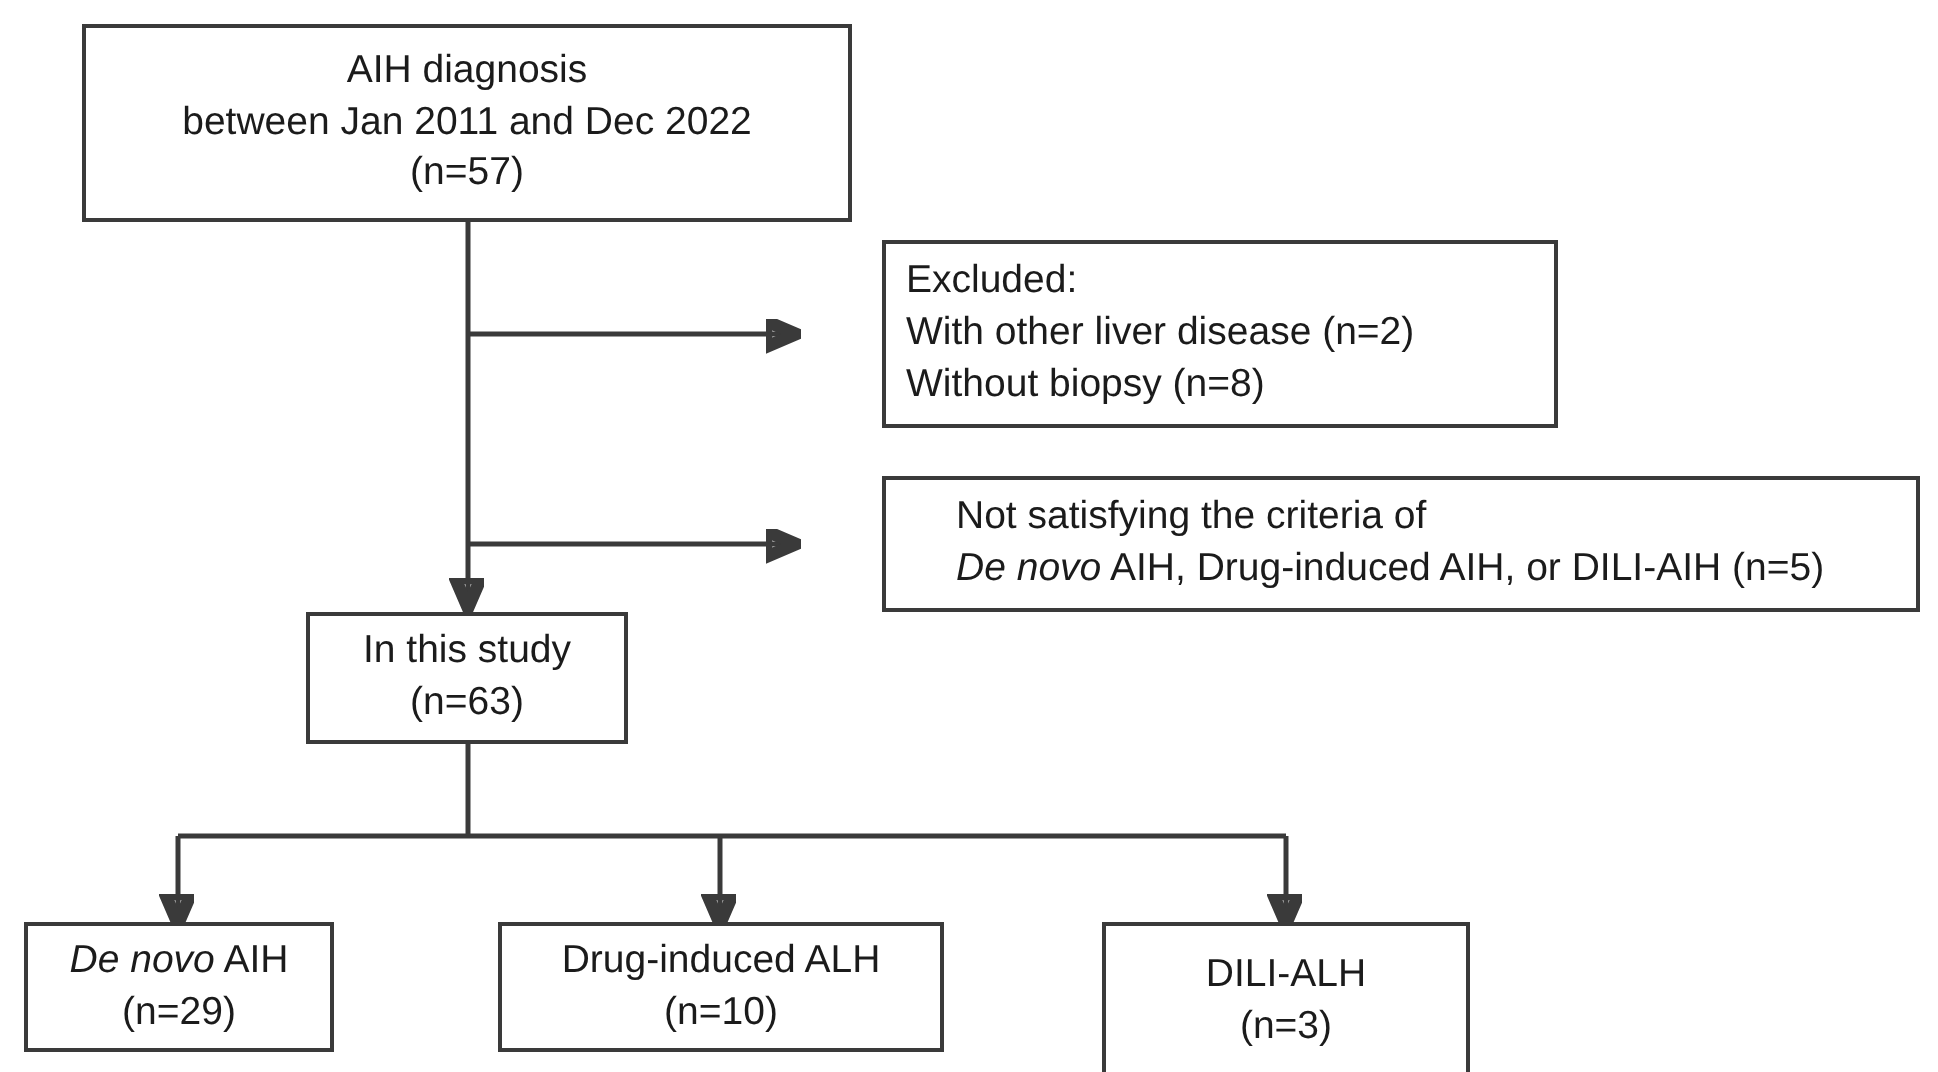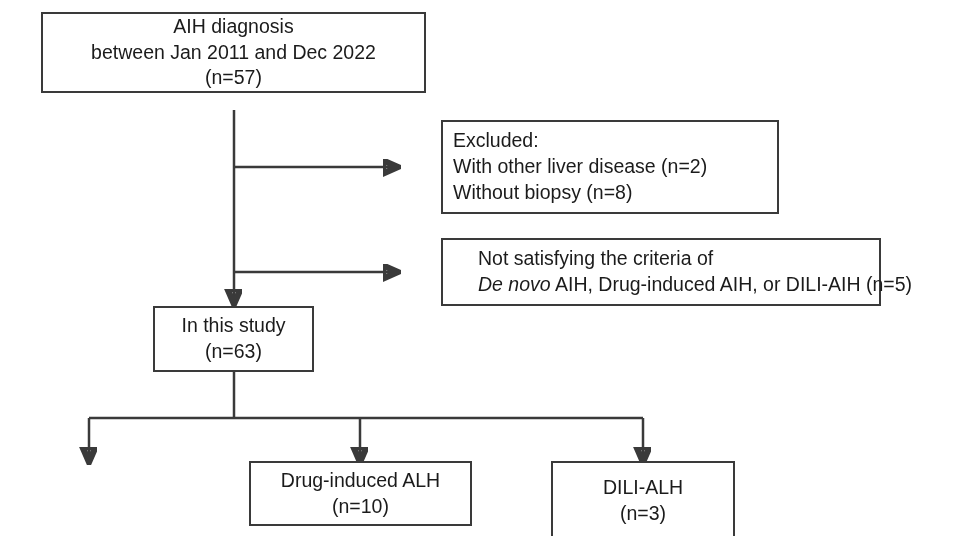"AIH diagnosis" div.node { height: 81px -> 99px }
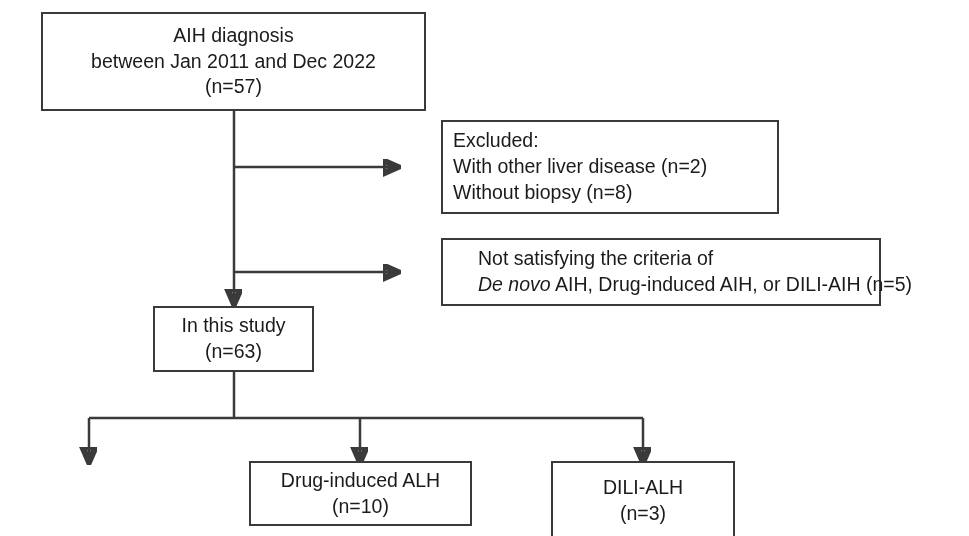"Not satisfying the criteria of" div.node { width: 440px -> 519px }
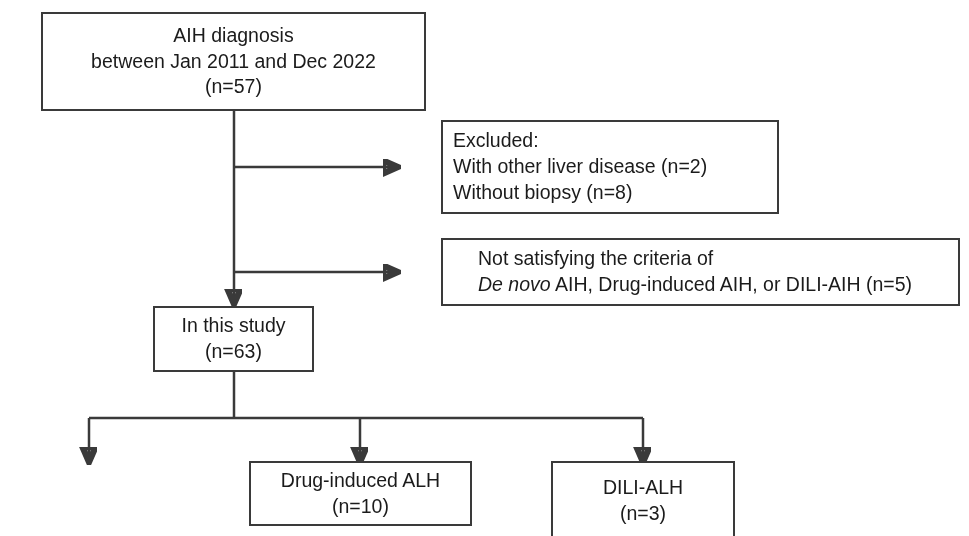"De novo AIH" div.node { html: none -> <div> <span><em>De novo</em><span> AIH</span></span> <span>(n=29)</span> </div> }
